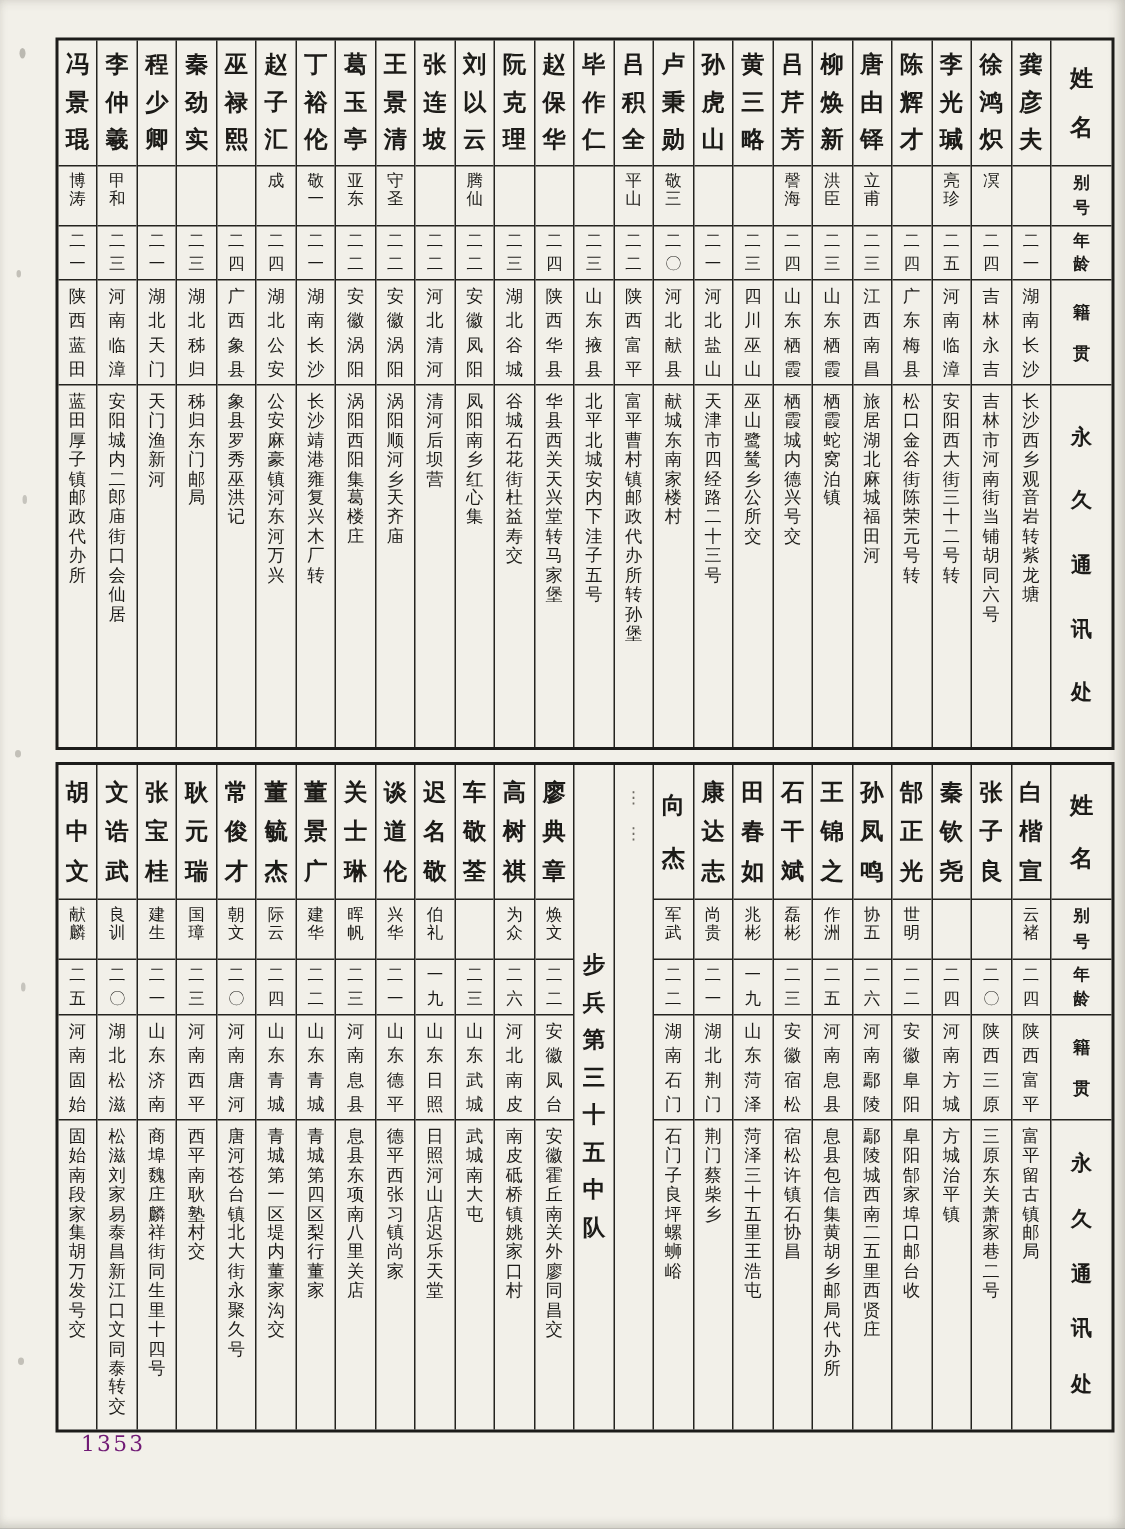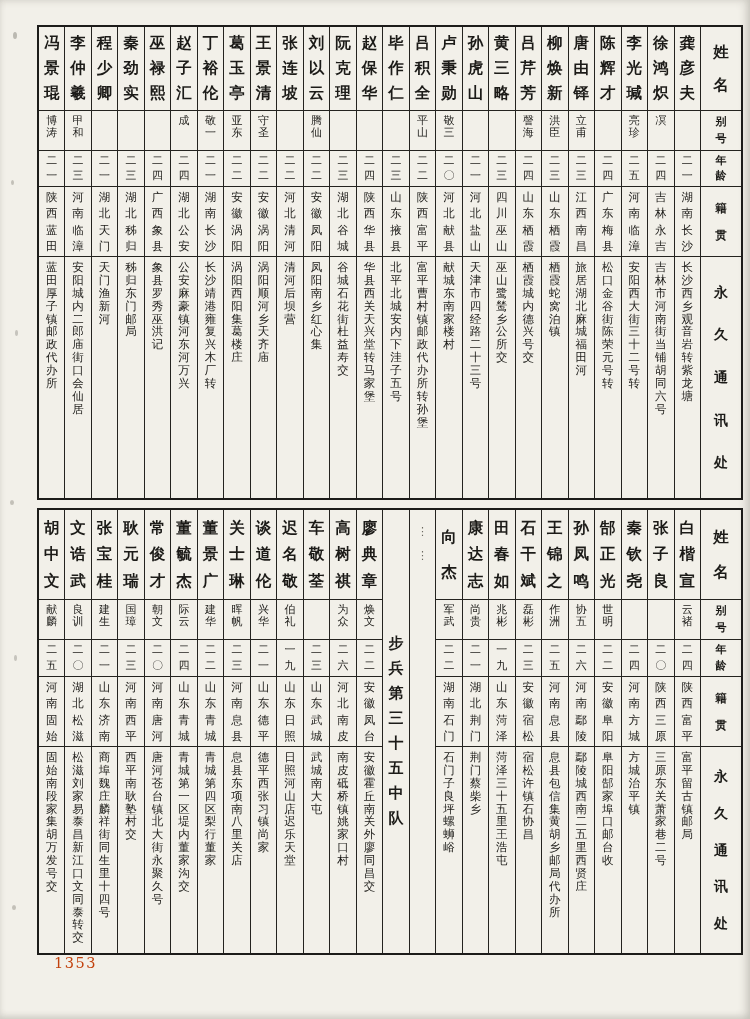"1353" .page-number { color: #c2410c -> #701a75 }
